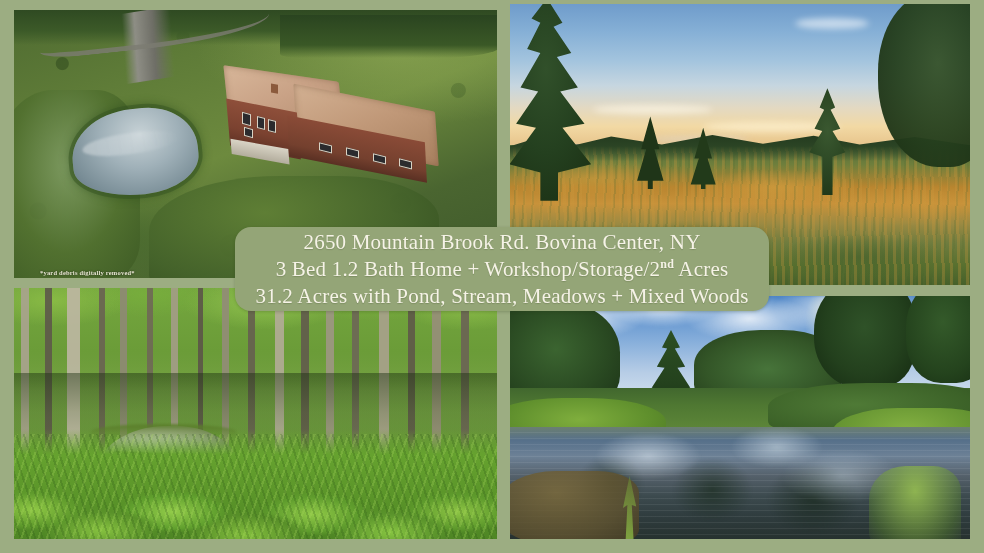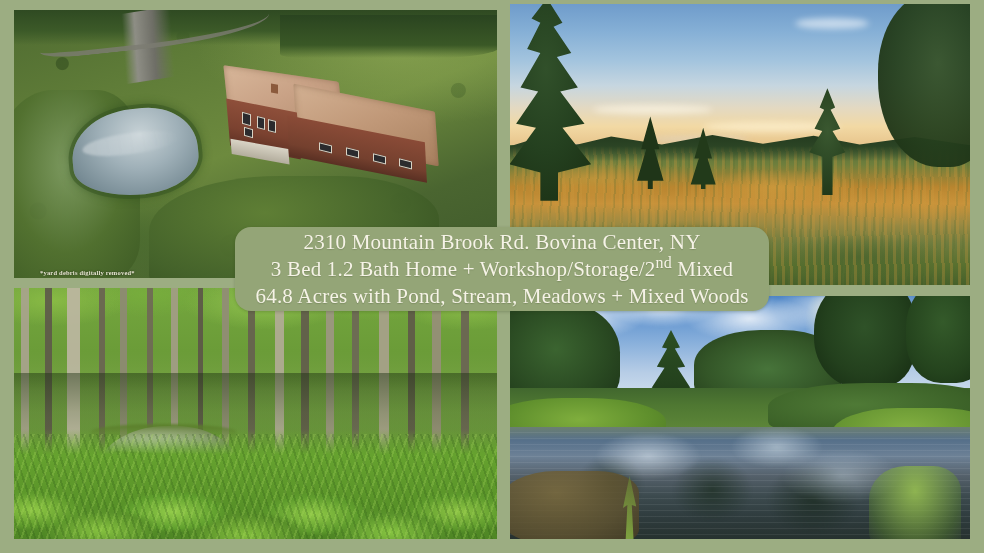"2310 Mountain Brook Rd. Bovina" div.caption-line { text: 2310 -> 2650 }
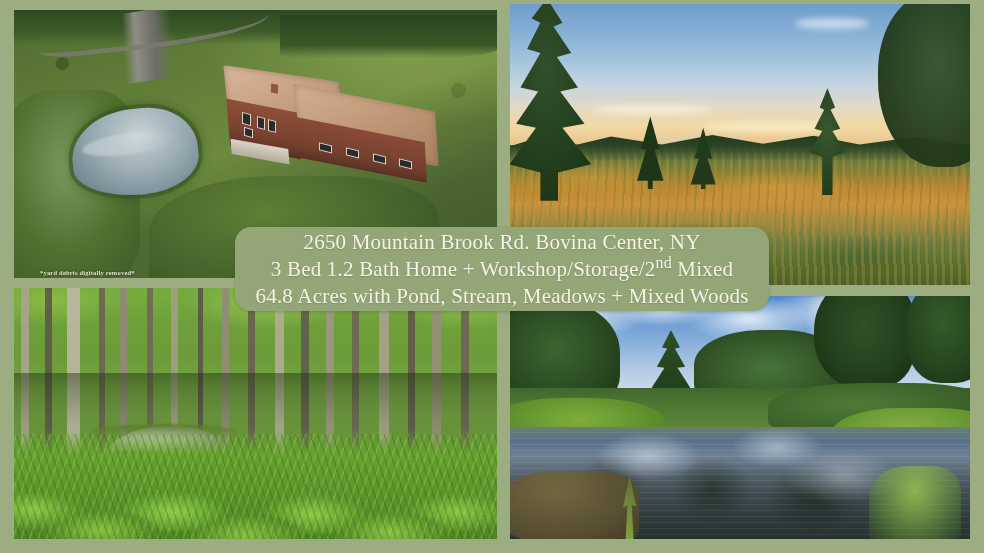"nd" .caption-line sup { font-size: 16px -> 12px; font-weight: none -> bold }
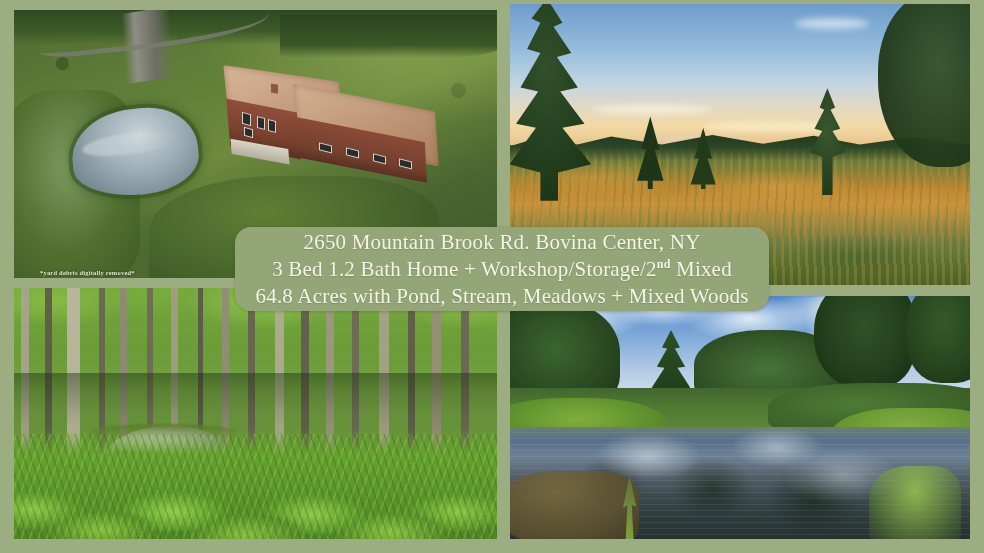"Mixed" span { text: Mixed -> Acres }
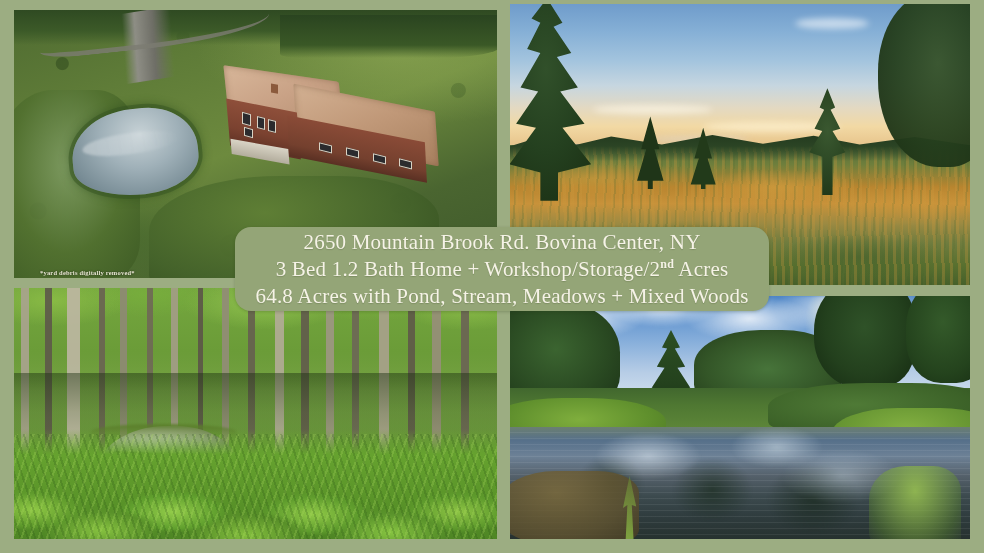"64.8 Acres with Pond, Stream," div.caption-line { text: 64.8 -> 31.2 }
